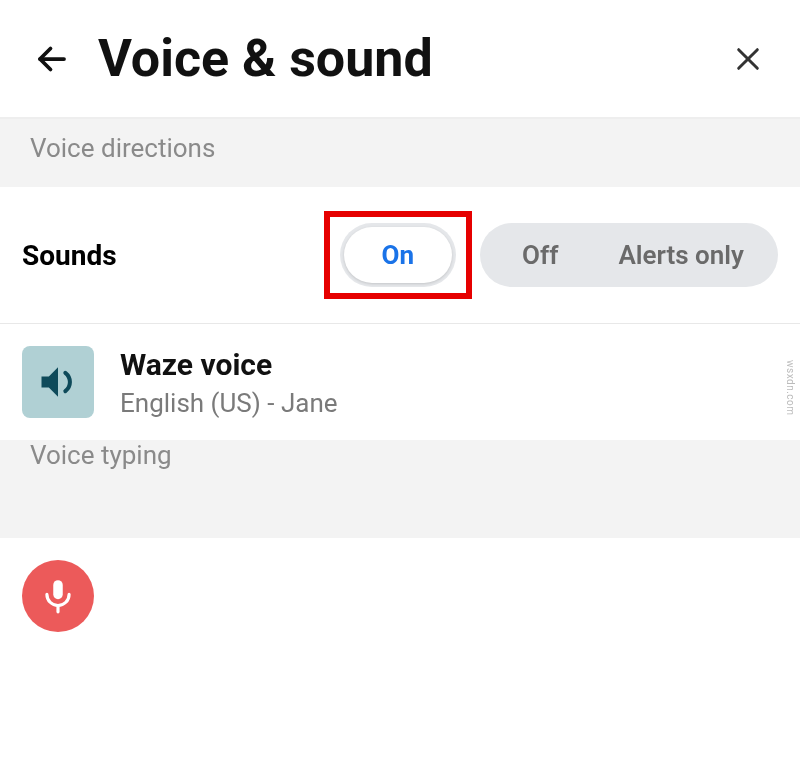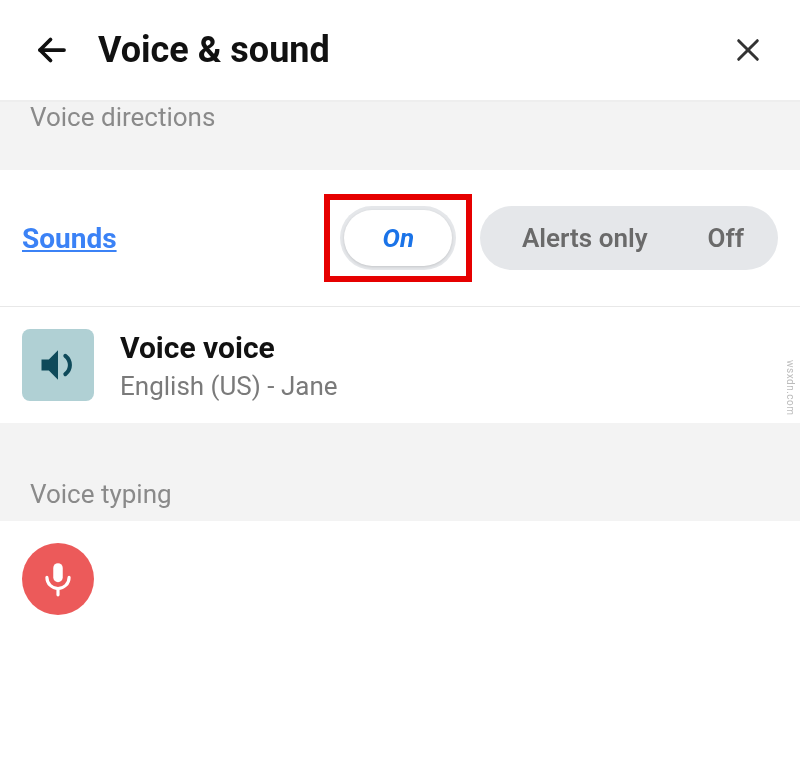"Voice & sound" .header-title { font-size: 36px -> 52px }
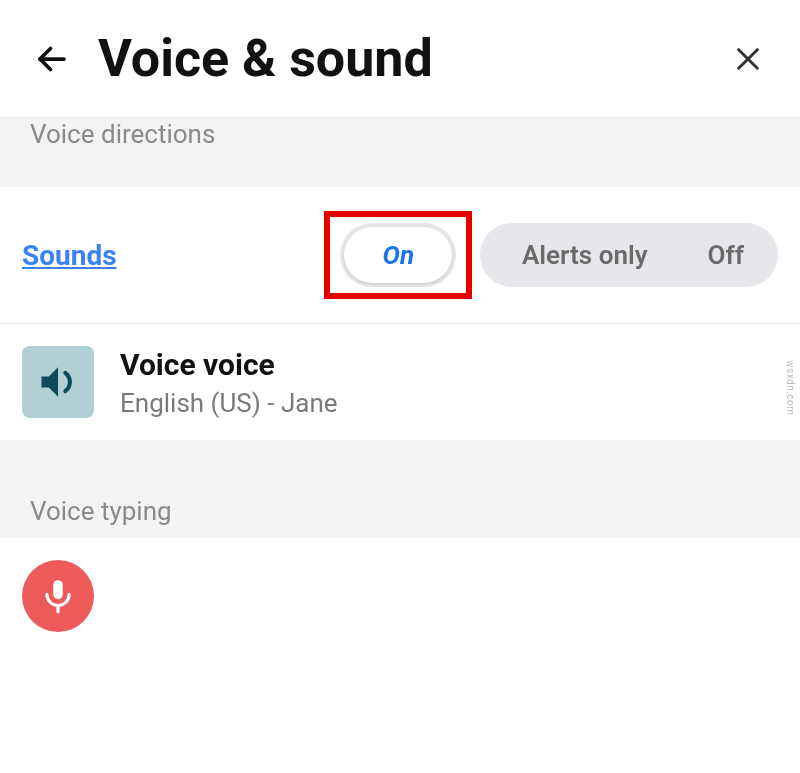"Voice directions" .section-gap { align-items: flex-start -> center }
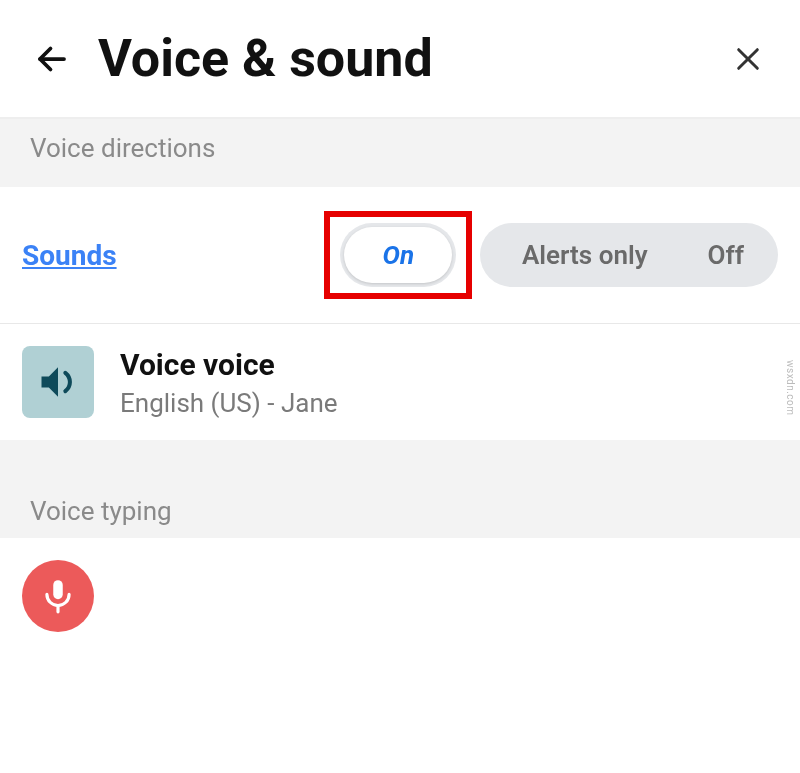"Sounds" .sounds-label { color: #3b82f6 -> #000000; text-decoration: underline -> none }
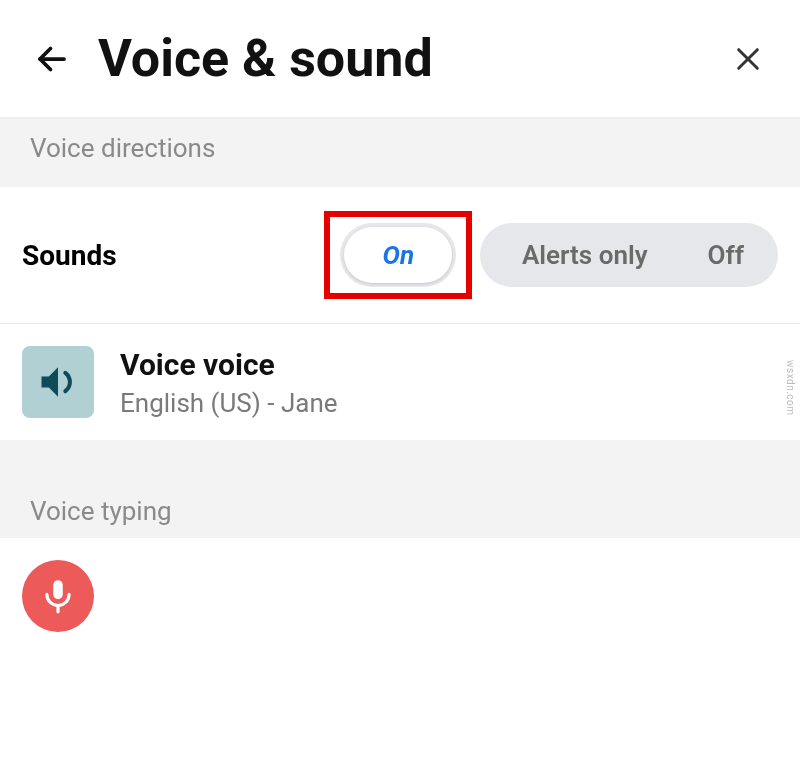"On" .seg-on { font-style: italic -> none }
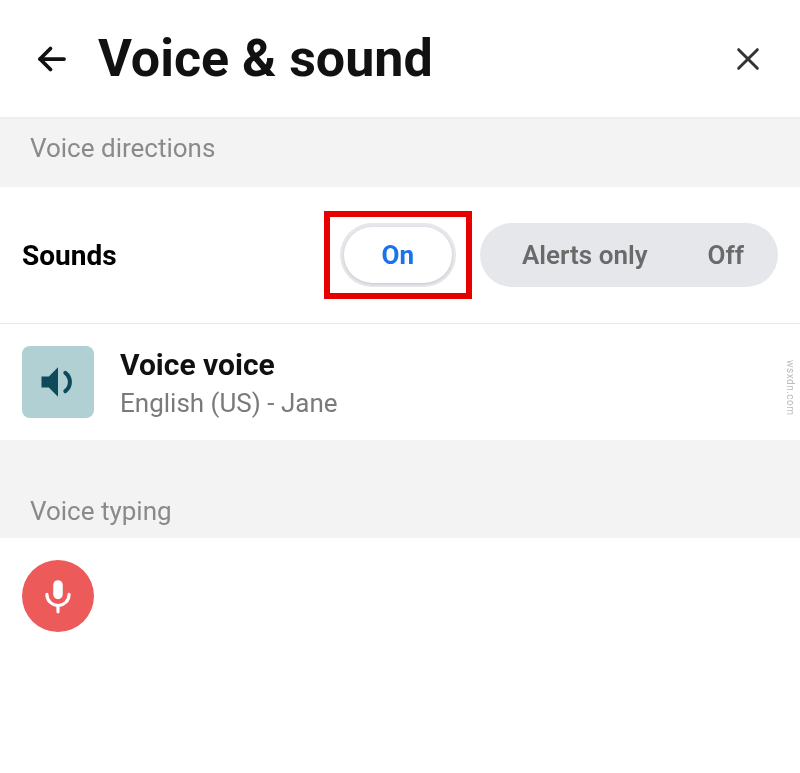"Alerts only" div.seg-item { order: before "Off" -> after "Off" }
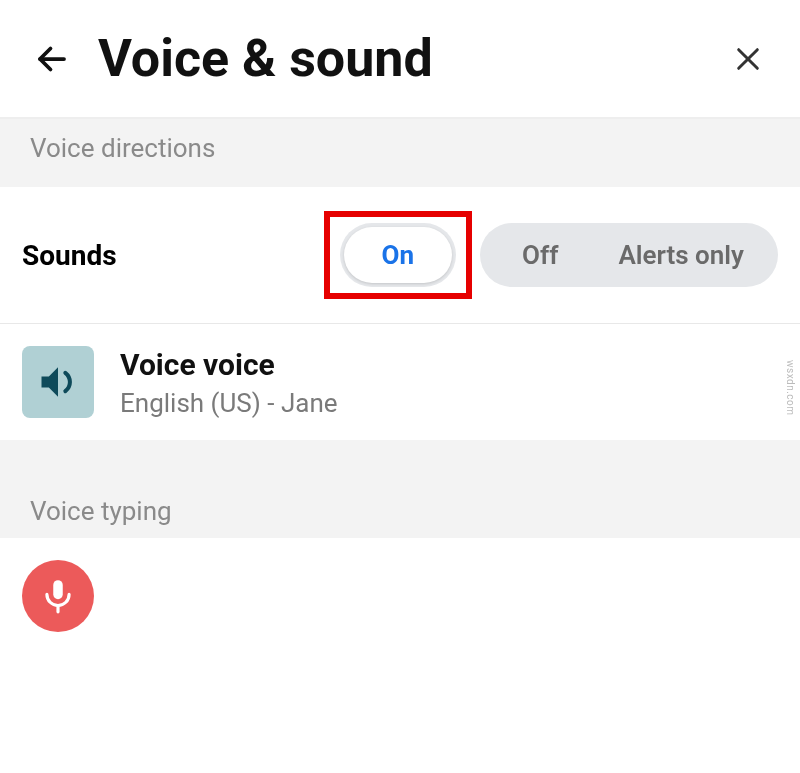"Voice voice" div.row-title { text: Voice -> Waze }
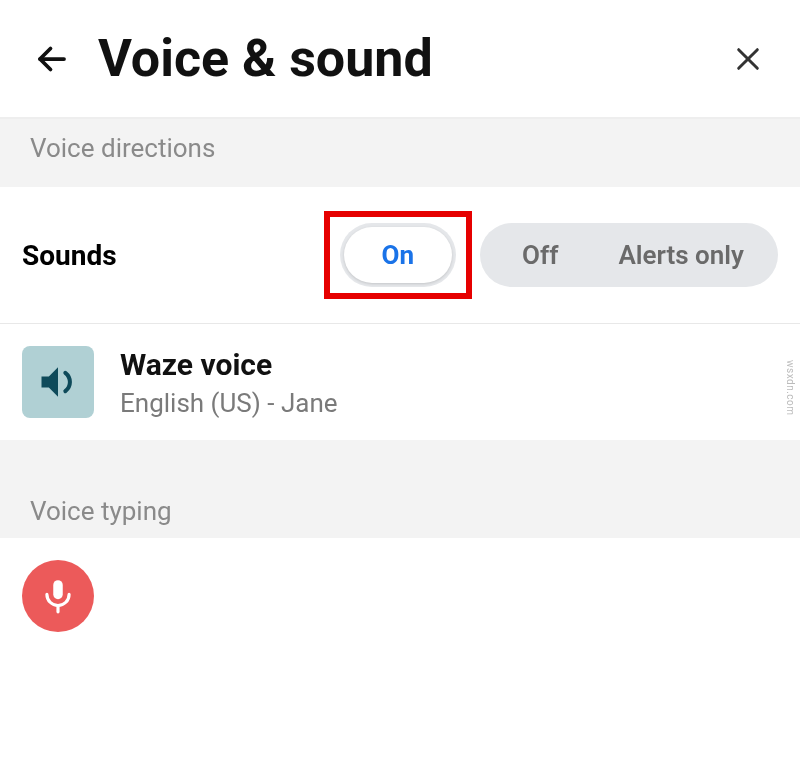"Voice typing" .section-gap-2 { align-items: flex-end -> none }
